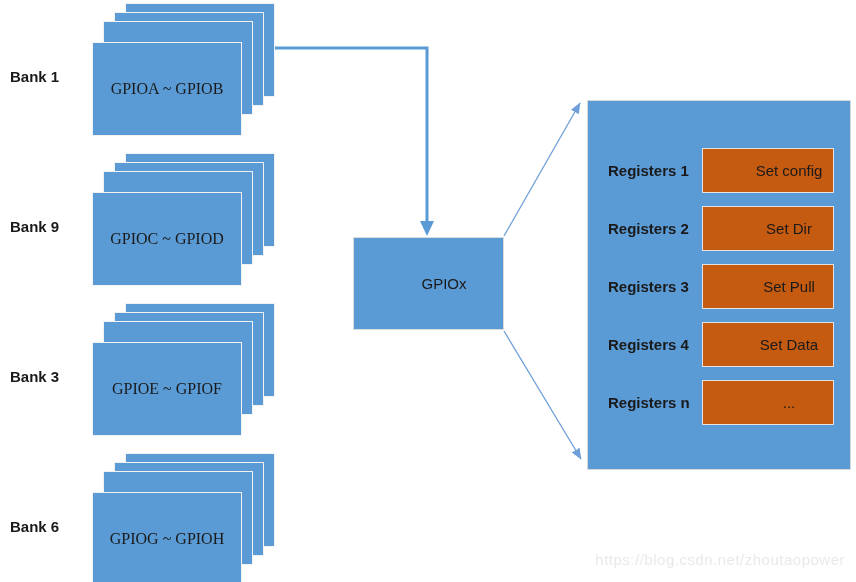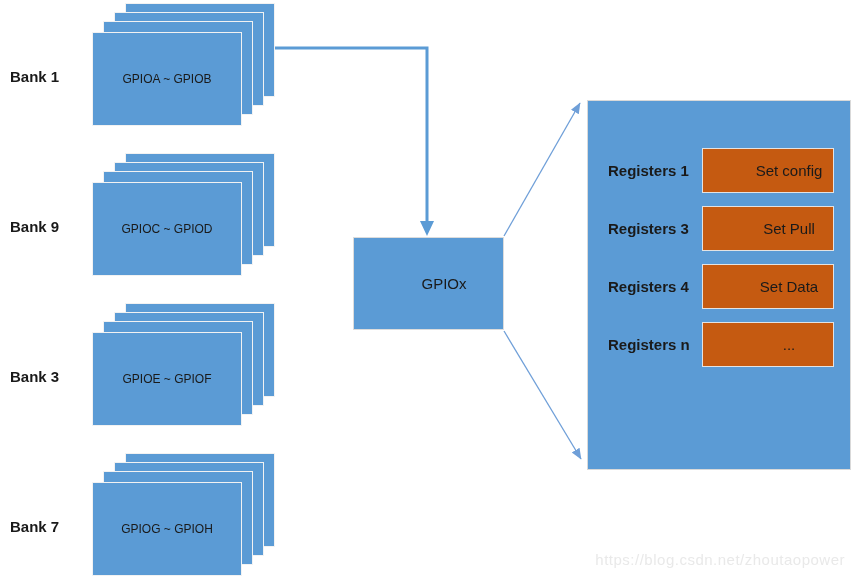"GPIOA ~ GPIOB" .card.front { font-family: none -> Liberation Serif, serif; font-size: 12px -> 16px; top: 29px -> 39px }
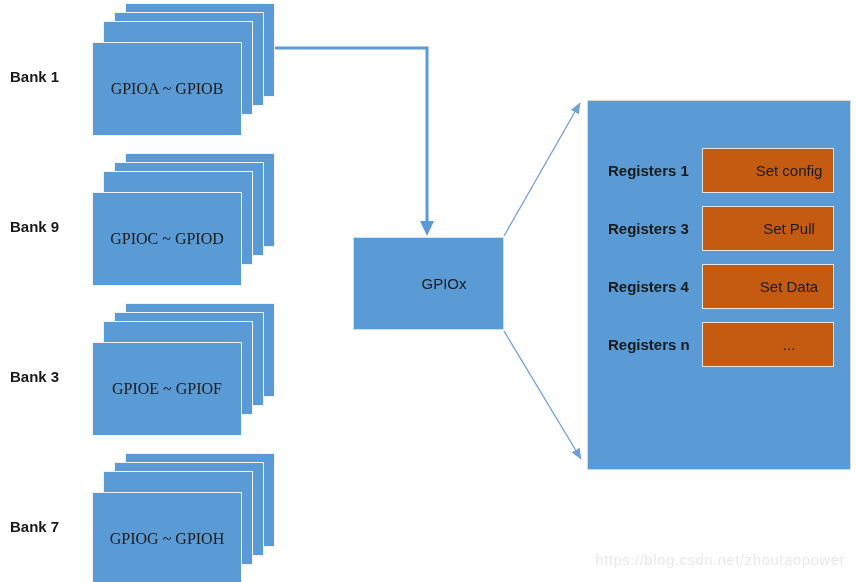"Registers 2" div.reg-row { html: none -> <div> <div>Registers 2</div> <div>Set Dir</div> </div> }
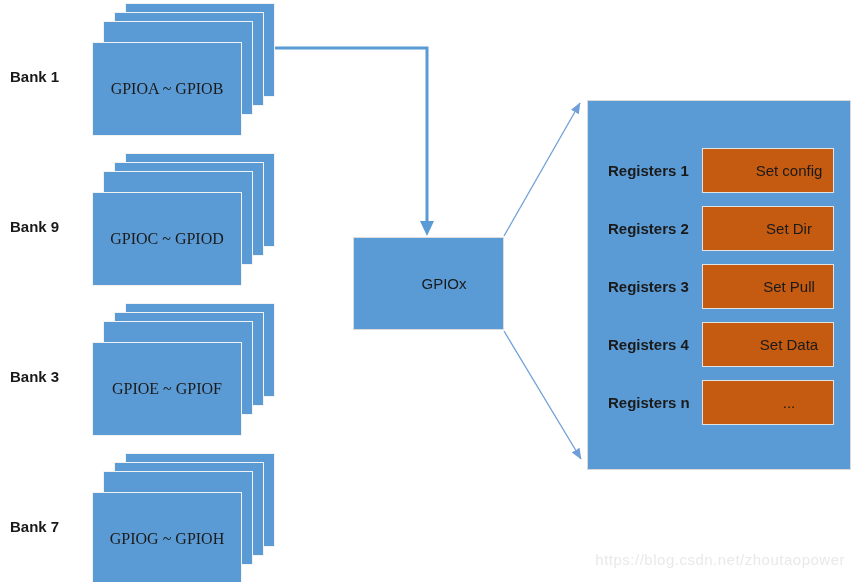"Bank 7" div.bank-label { text: 7 -> 6 }
